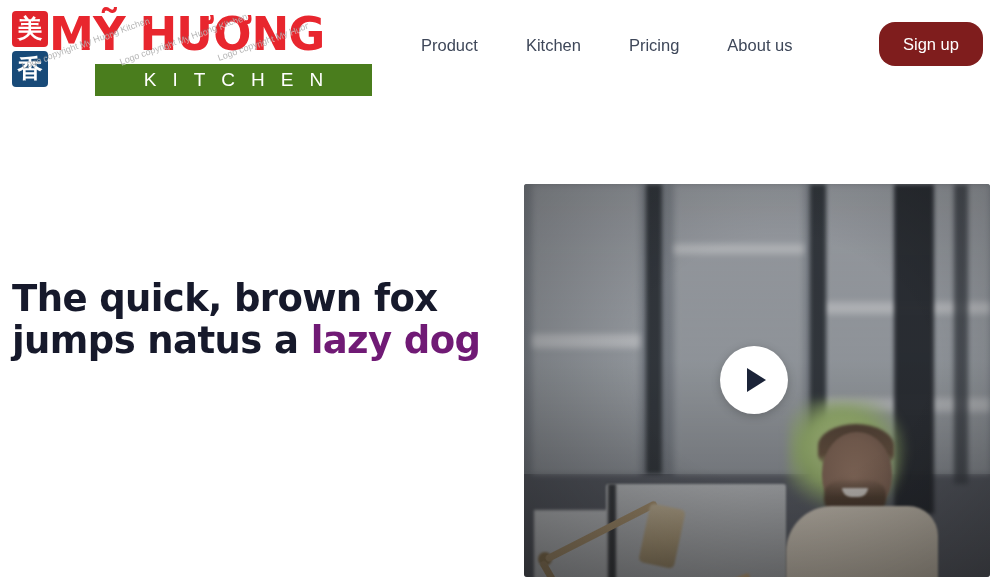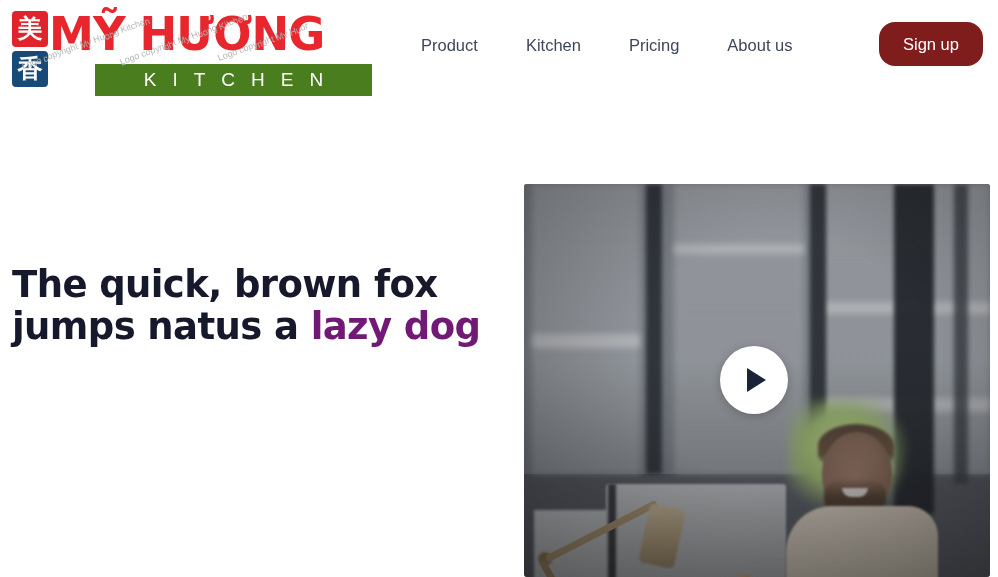"The quick, brown fox" .headline { margin-top: 8px -> 22px }
